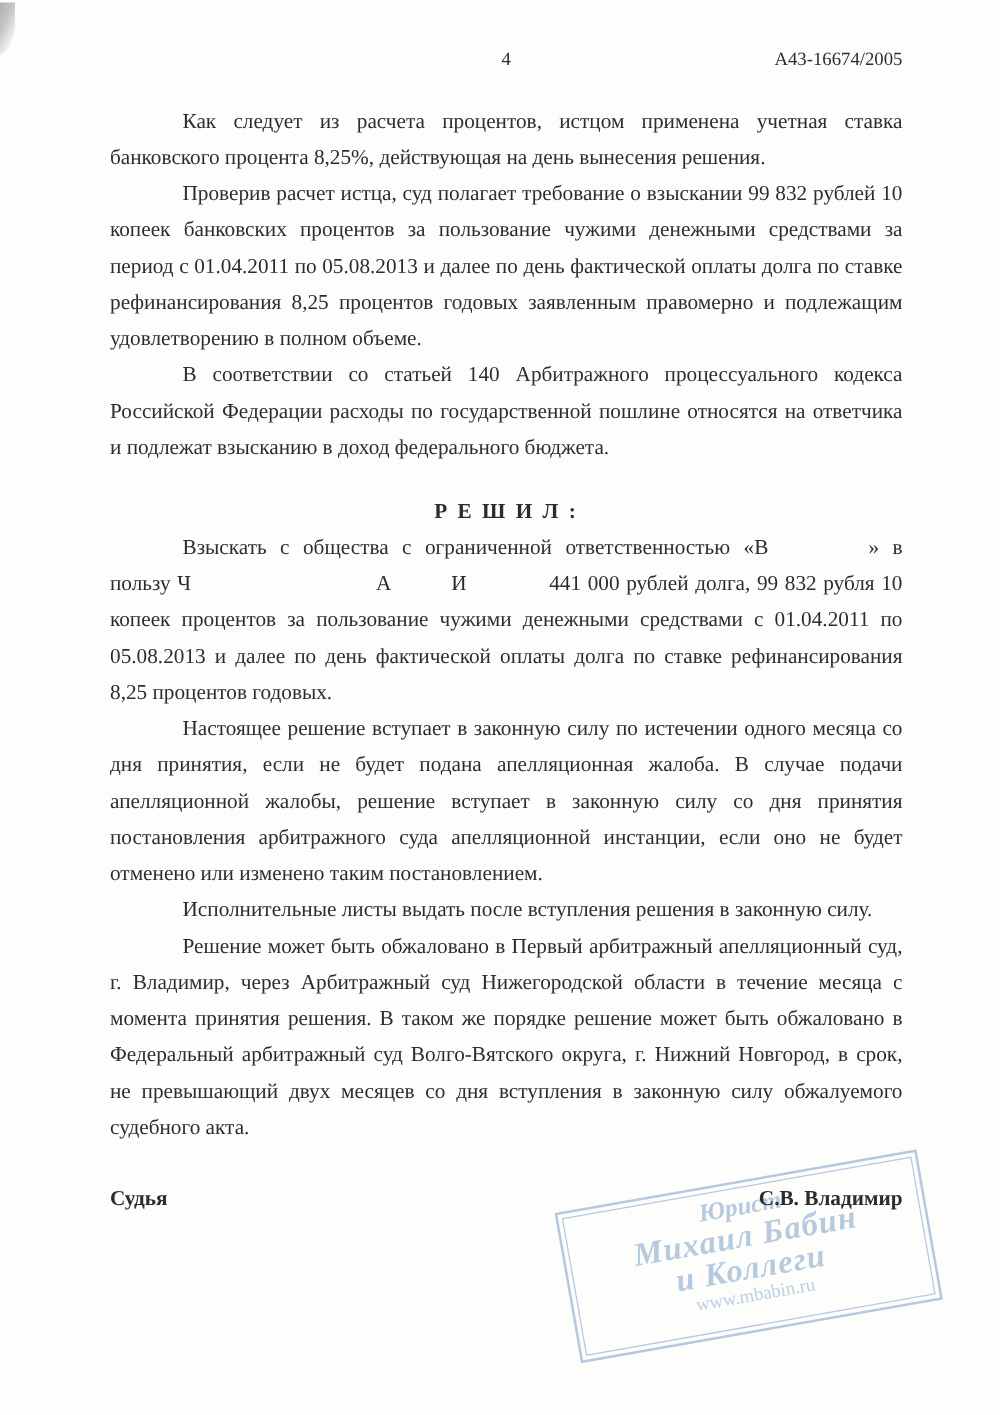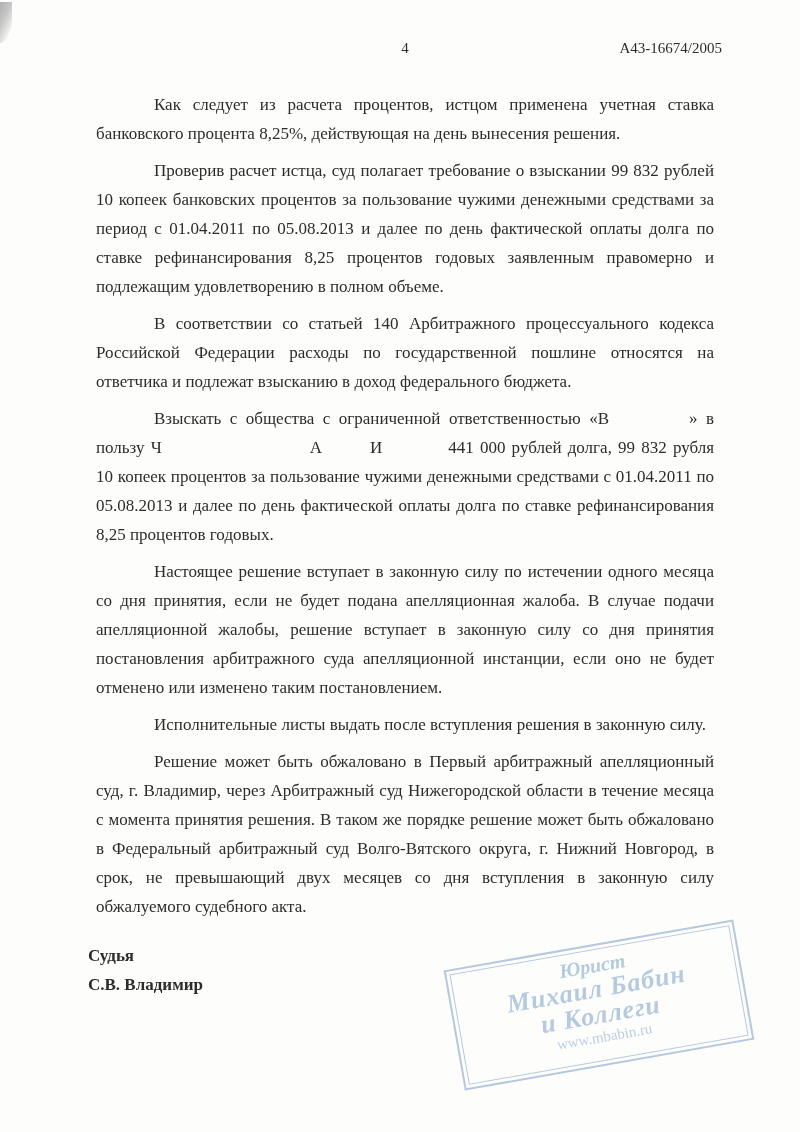"Как следует из расчета процентов," .para { margin: 8px -> 0 }
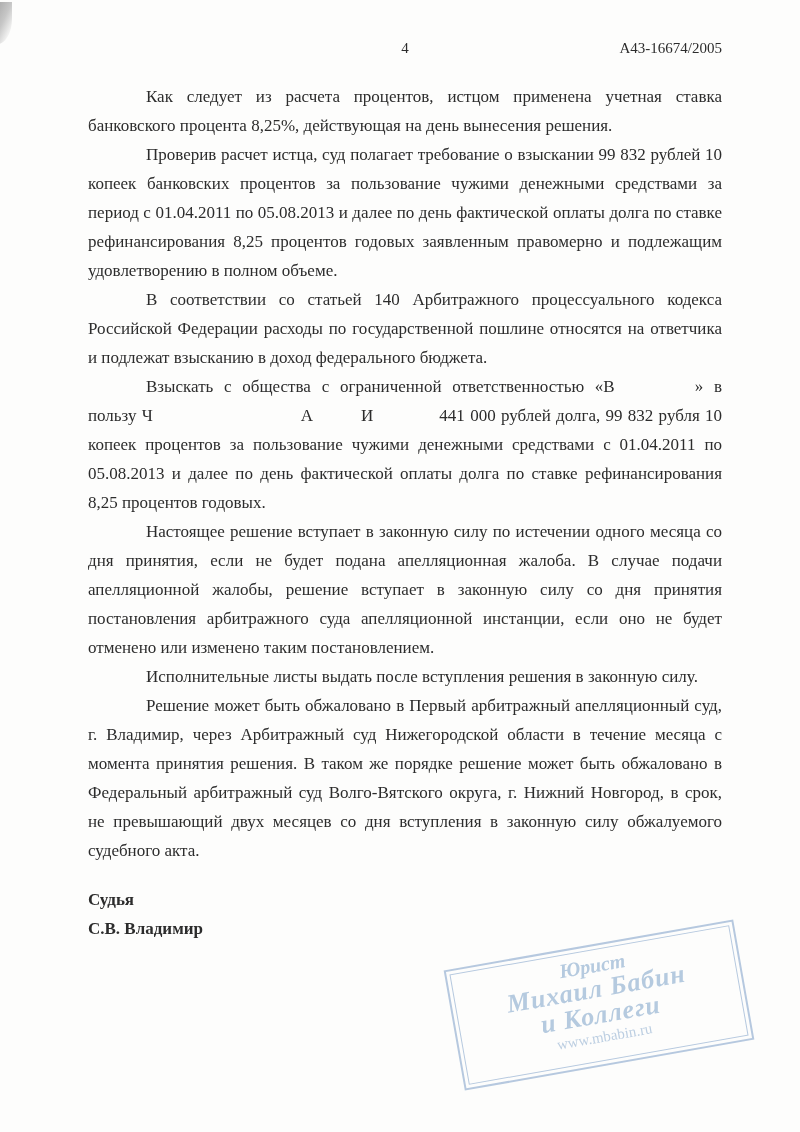"Р Е Ш И Л" p.para { html: none -> <p>Р Е Ш И Л :</p> }
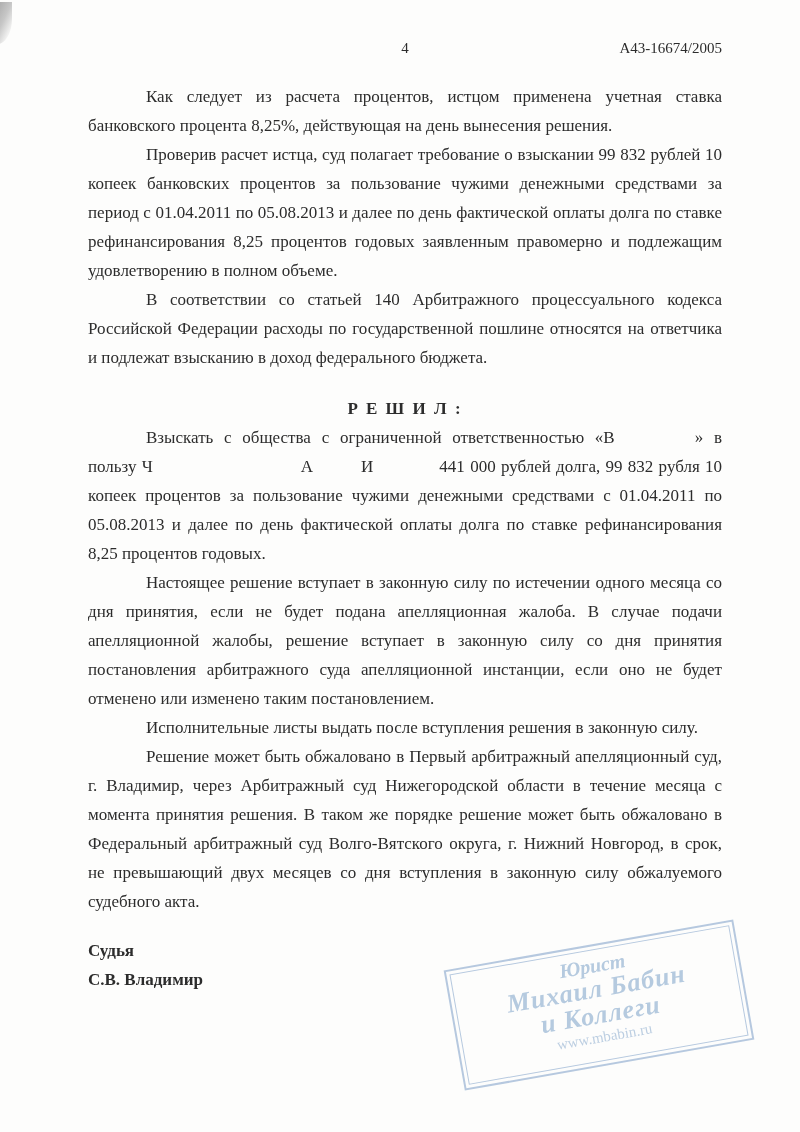"Судья" .signature-row { flex-direction: column -> none; margin-top: 20px -> 28px }
